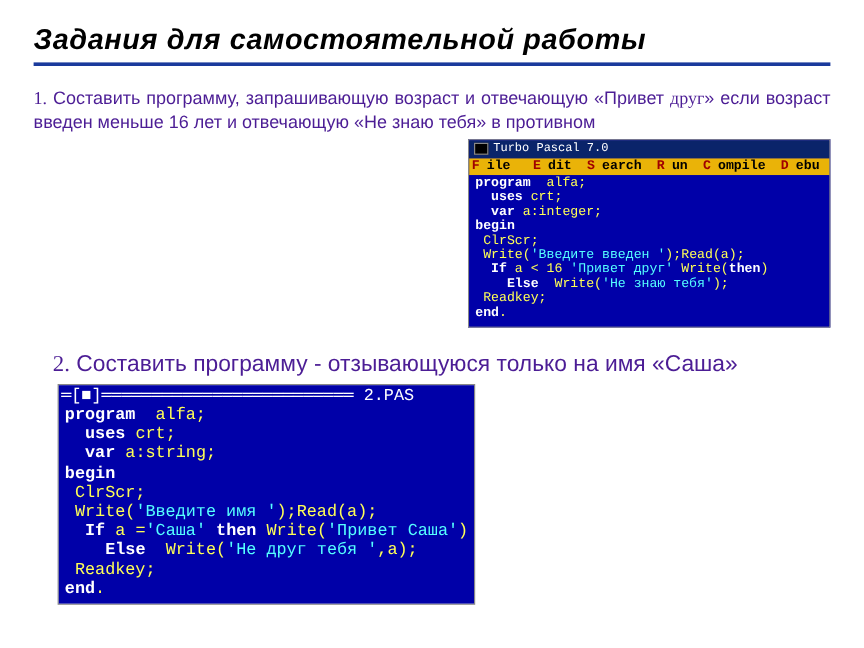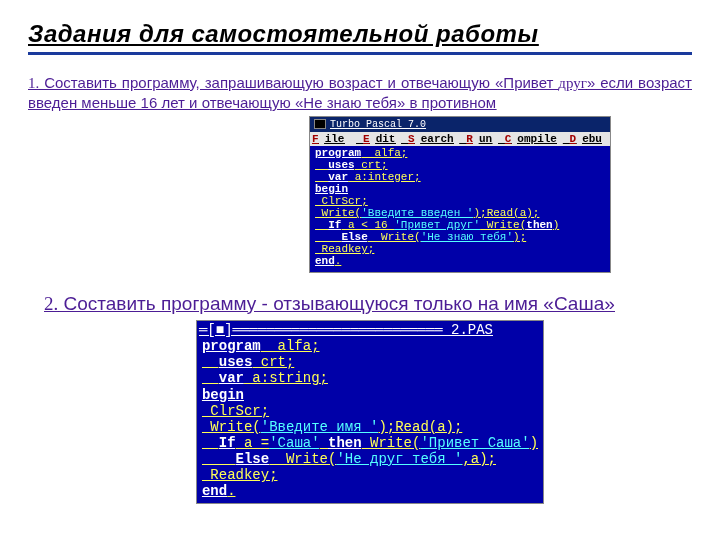"Задания для самостоятельной работы" * { text-decoration: underline -> none }
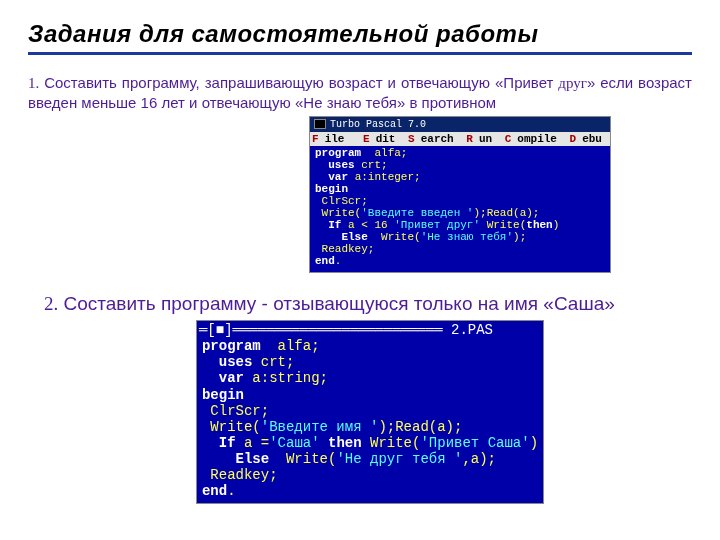"Turbo Pascal 7.0" .ide-wrap.left { justify-content: center -> flex-end }
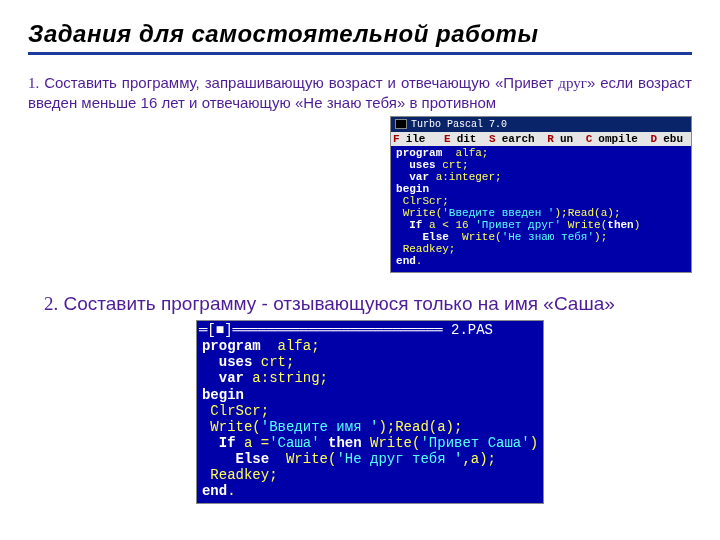"F ile E dit S" .ide-menubar { background: #e5e5e5 -> #eab308 }
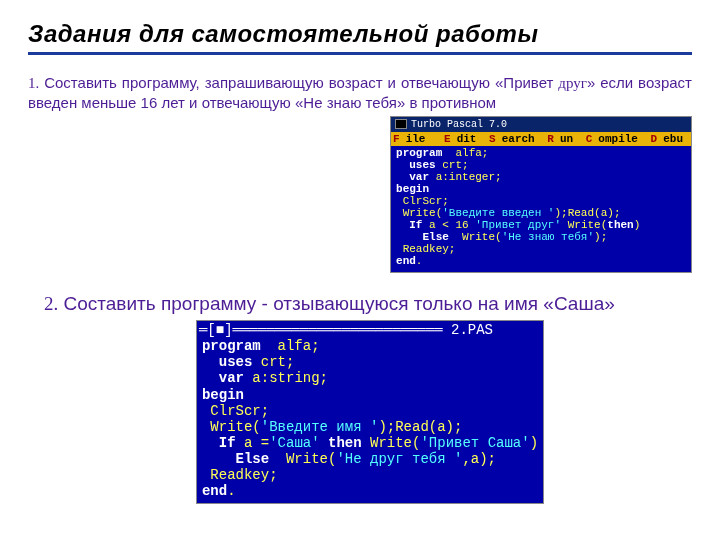"═[■]═════════════════════════ 2.PAS" .ide2-wrap { justify-content: center -> none }
